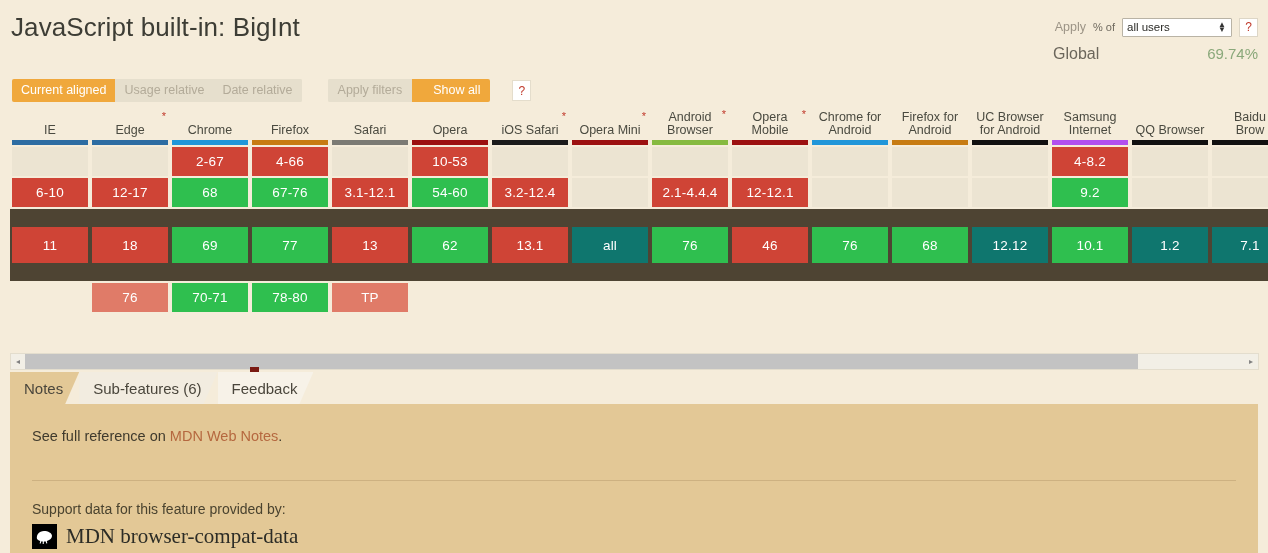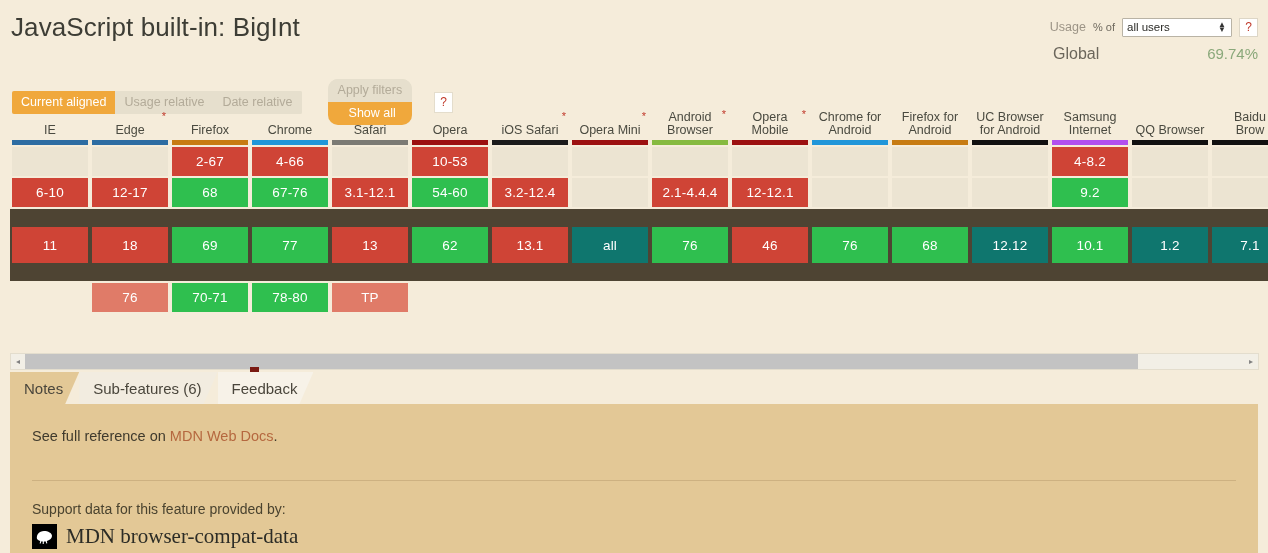"Usage" span.usage-lbl { text: Usage -> Apply }
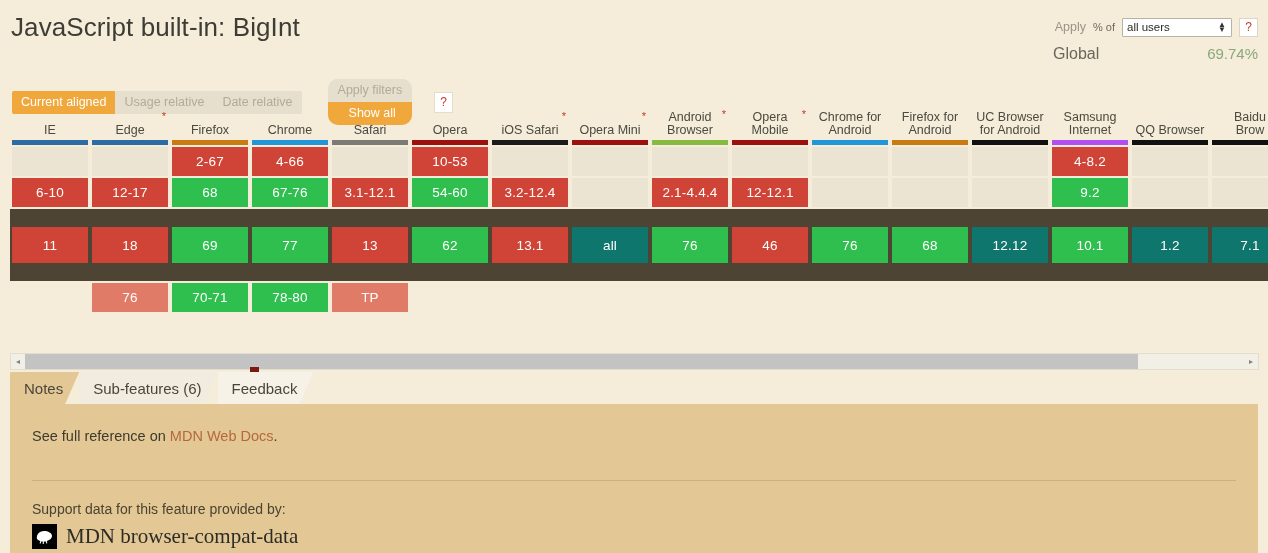"Apply filters" .seg2 { border-radius: 10px -> 2px; flex-direction: column -> none }
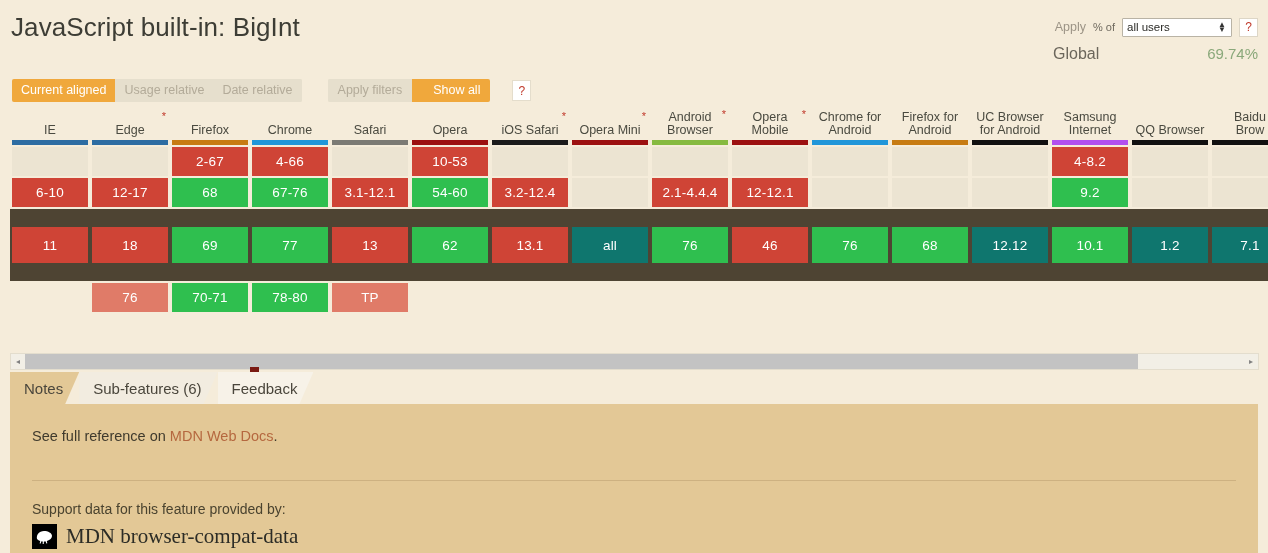"Firefox" div { order: before "Chrome" -> after "Chrome" }
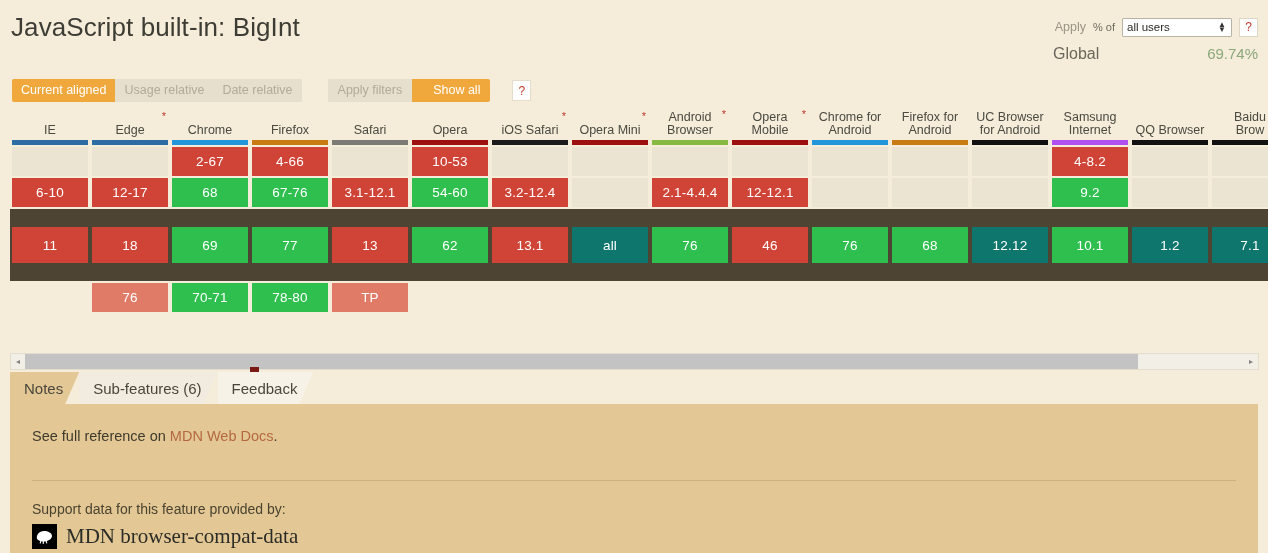"MDN Web Docs" a { text: Docs -> Notes }
